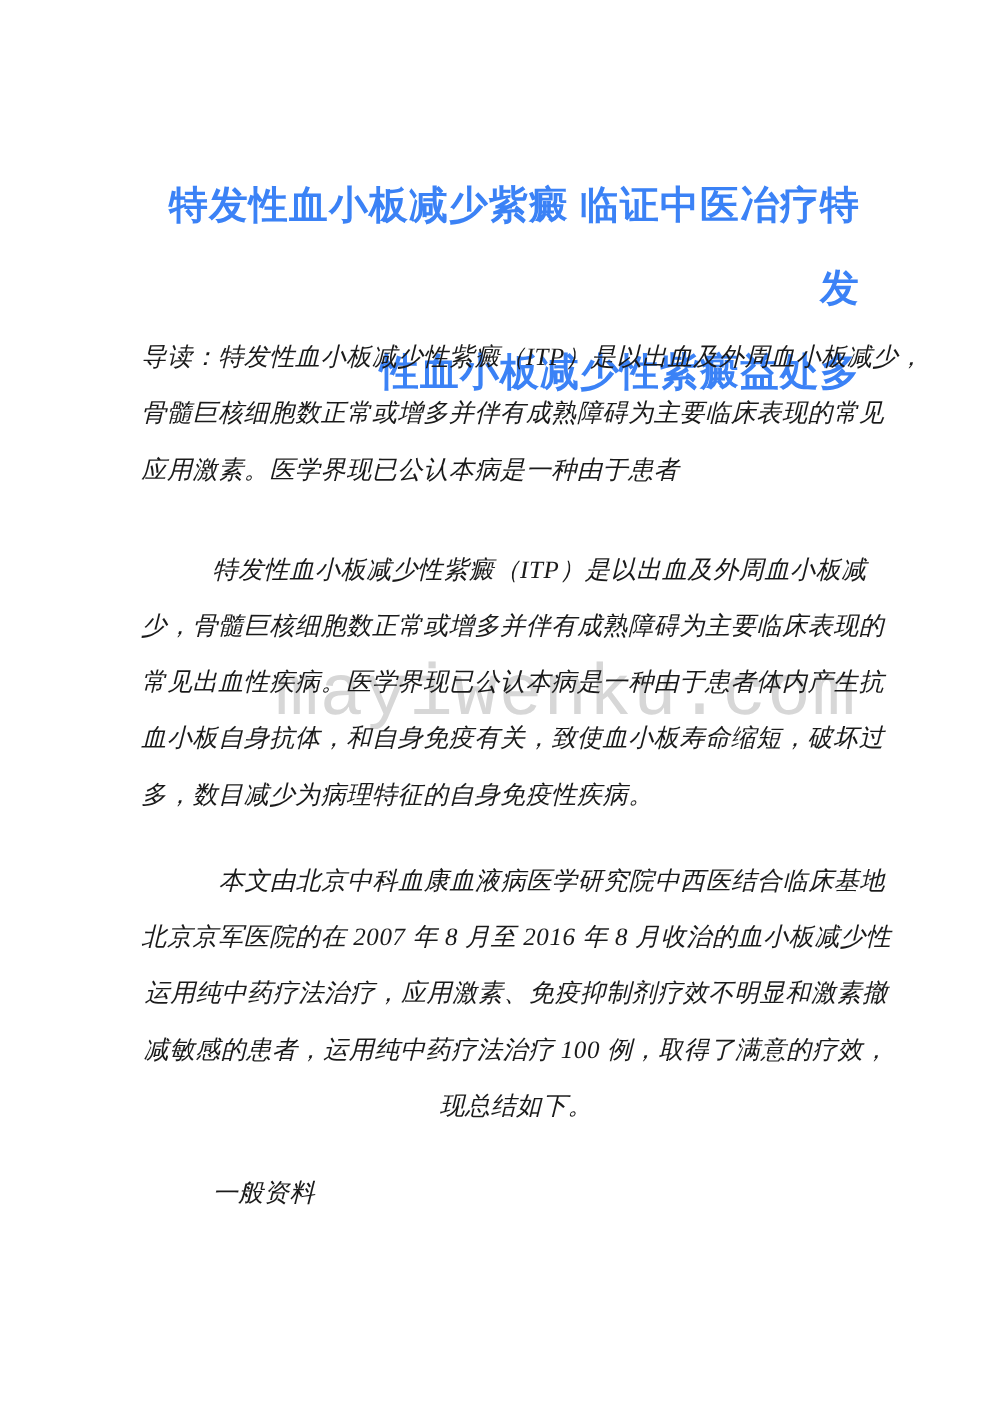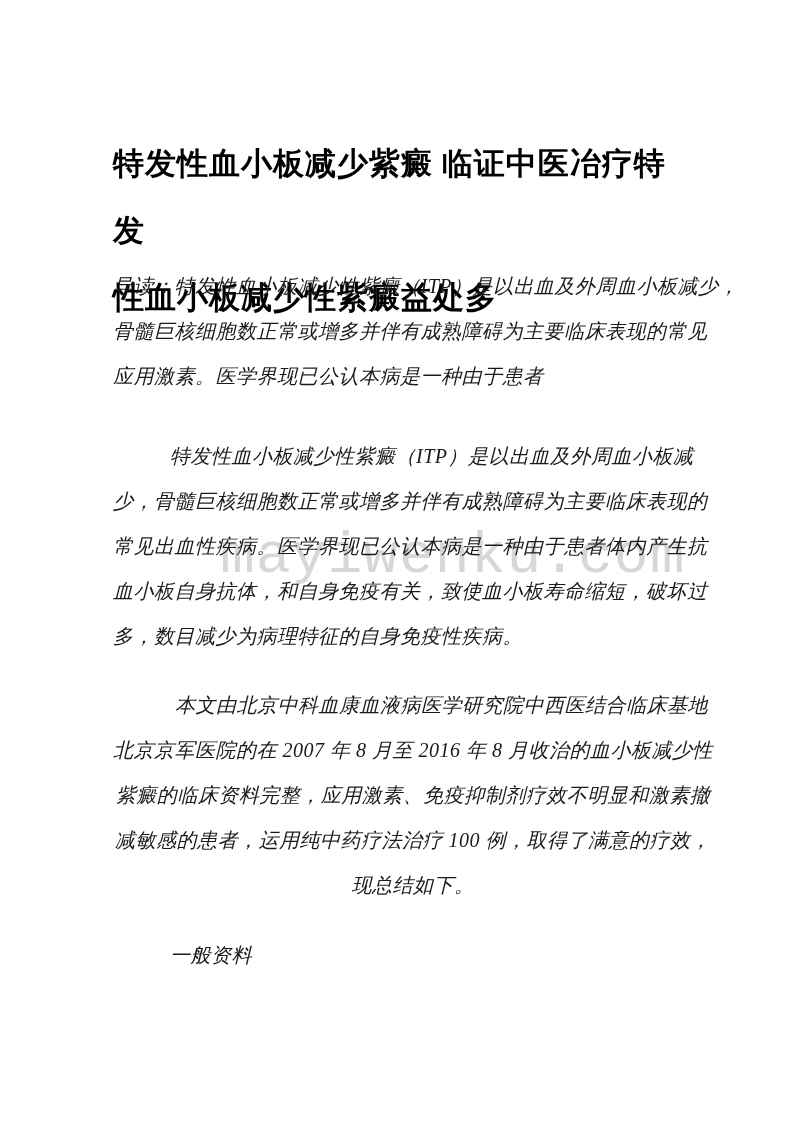"特发性血小板减少紫癜 临证中医冶疗特发" .title-block { color: #000000 -> #3b82f6; text-align: left -> right }
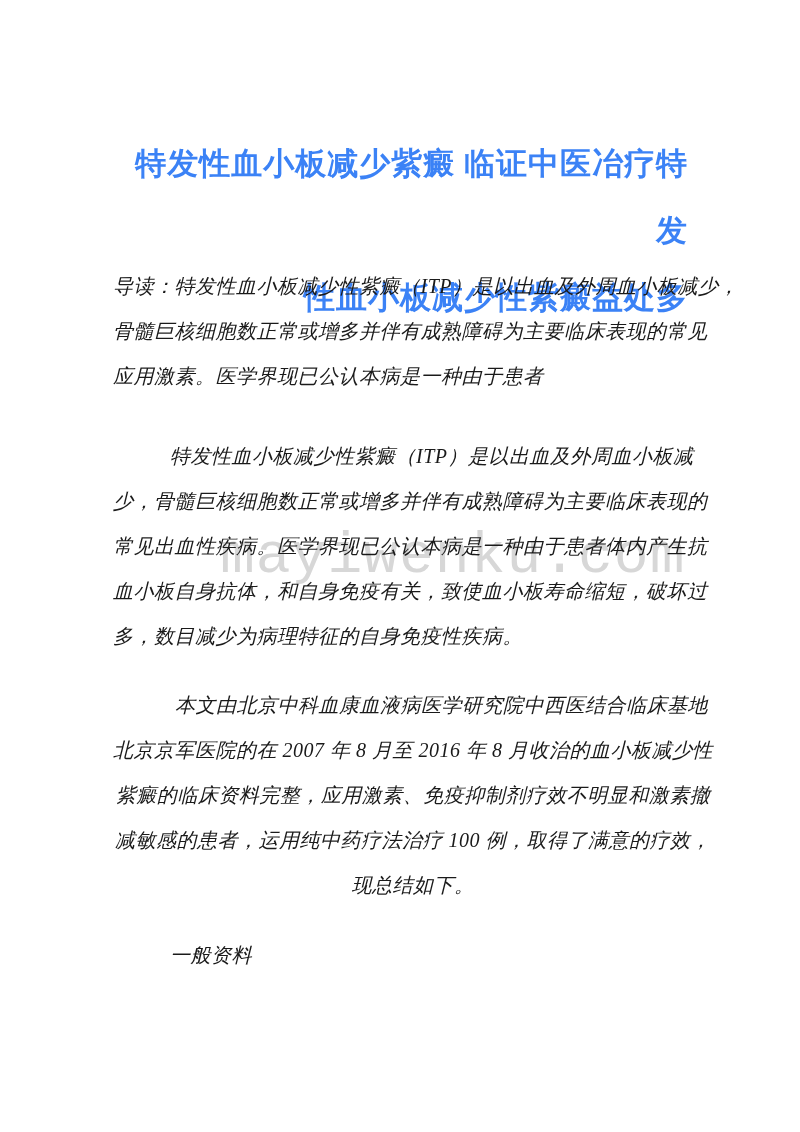"紫癜的临床资料完整，应用激素、免疫抑制剂疗效不明显和激素撤" div.line { text: 紫癜的临床资料完整 -> 运用纯中药疗法治疗 }
